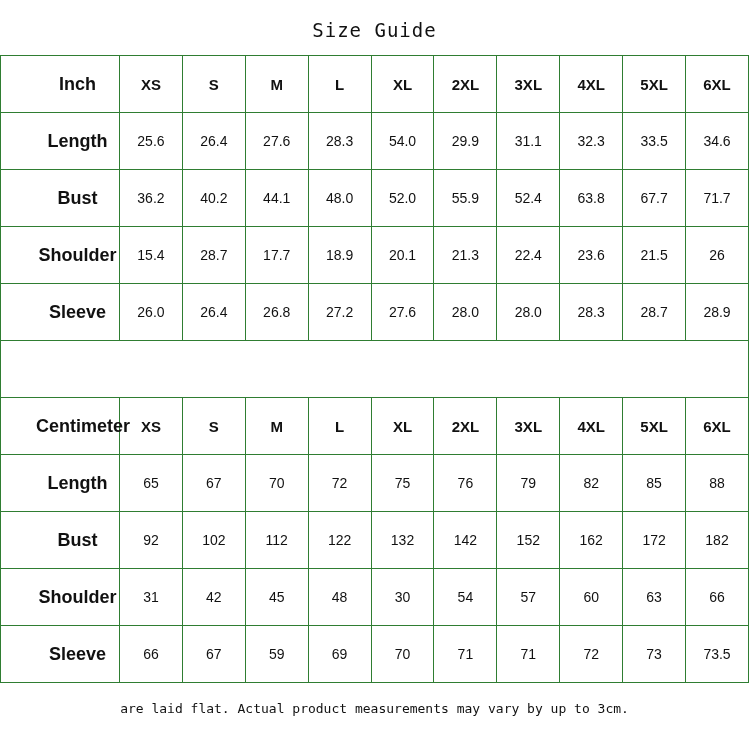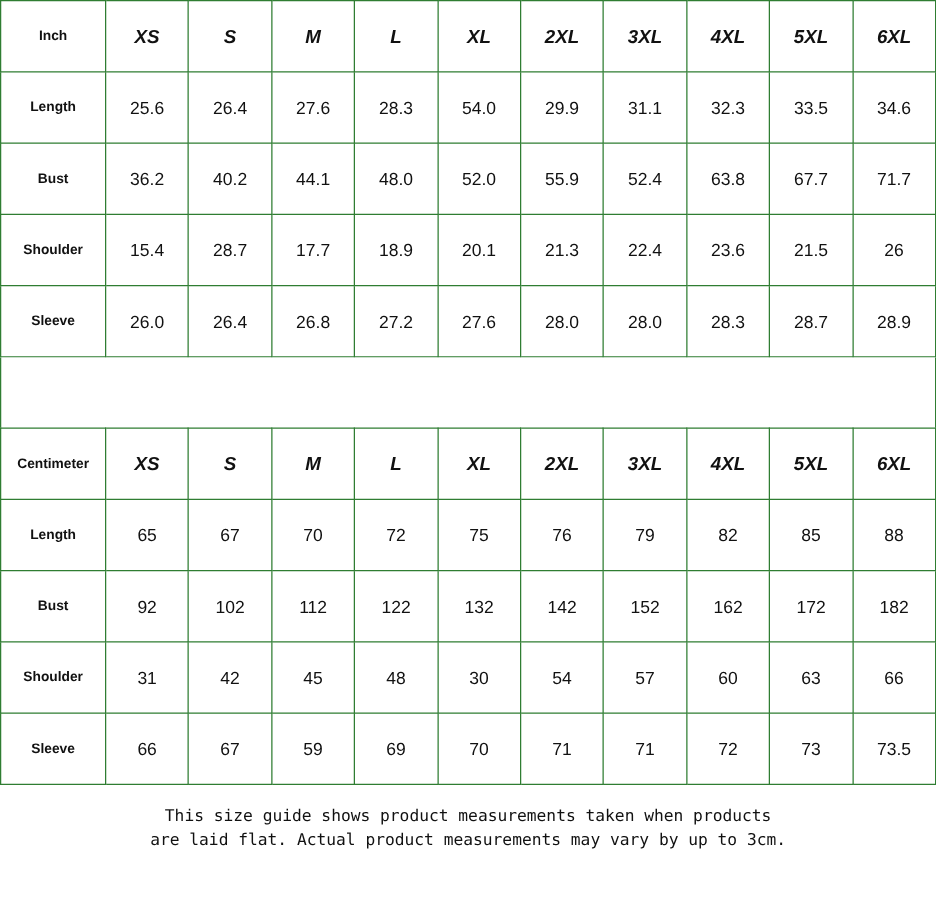"Size Guide" div.title { html: none -> <div>Size Guide</div> }
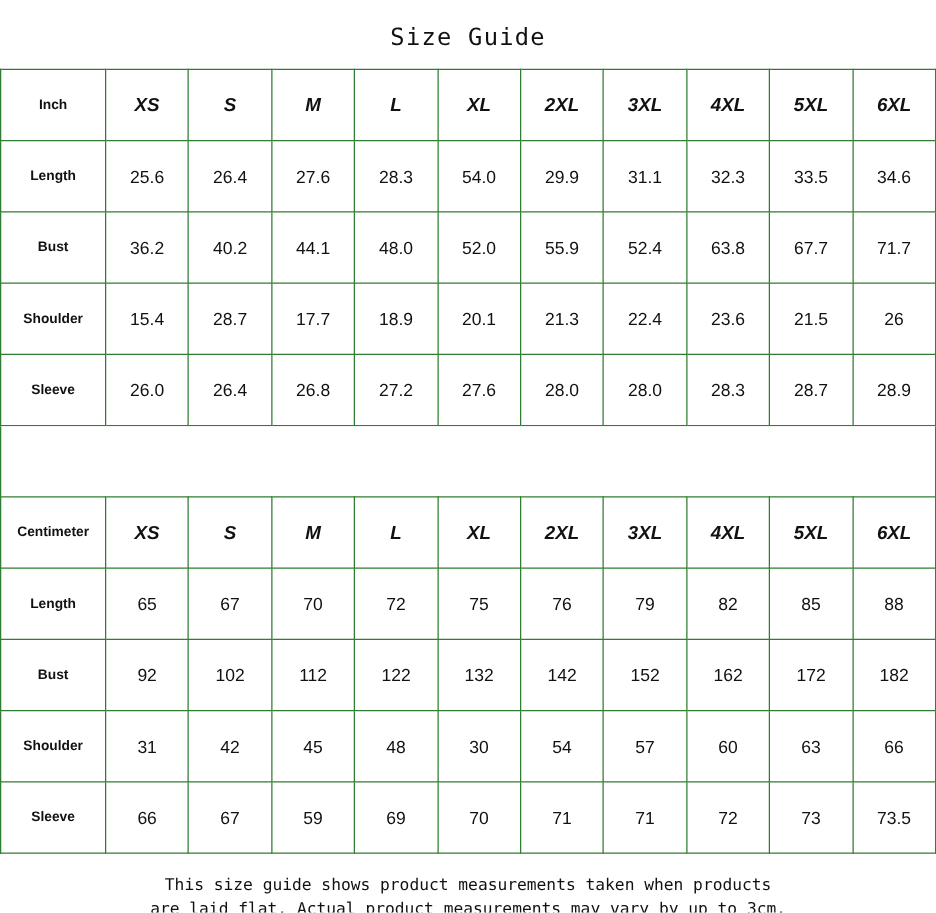"Inch" table.size-table td.rowhead, table.size-table th.rowhead { font-size: 11px -> 18px; padding-left: none -> 35px }
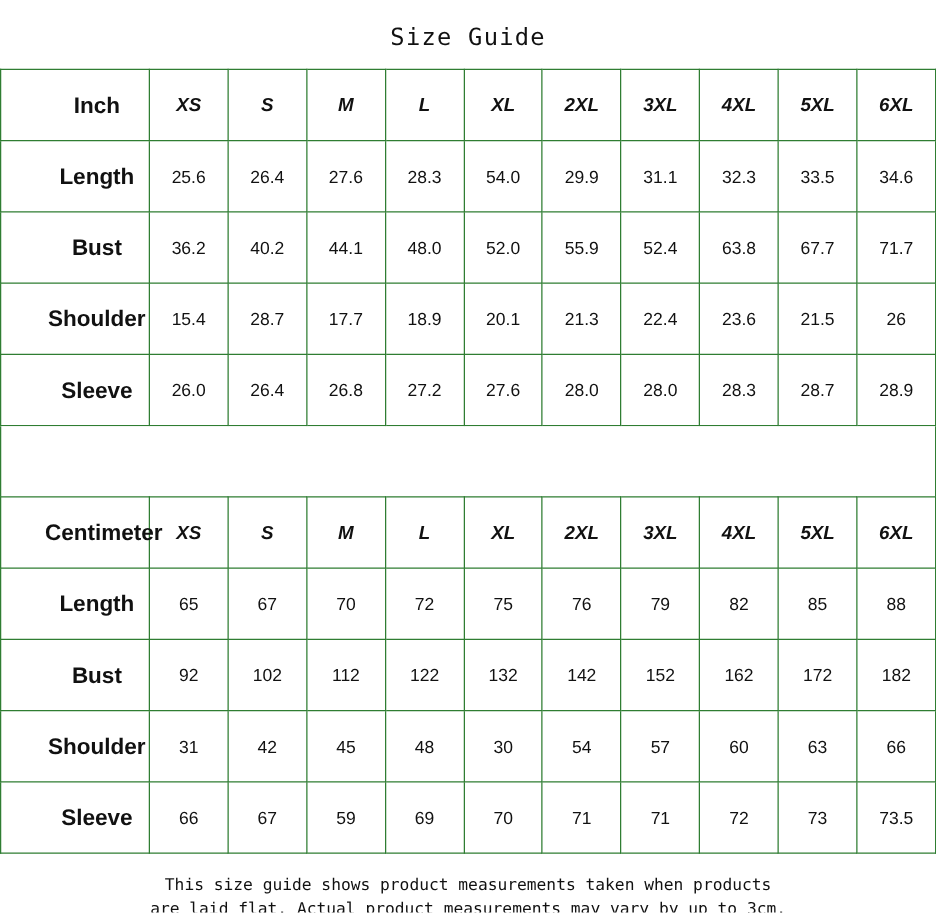"XS" table.size-table th.colhead { font-style: italic -> none }
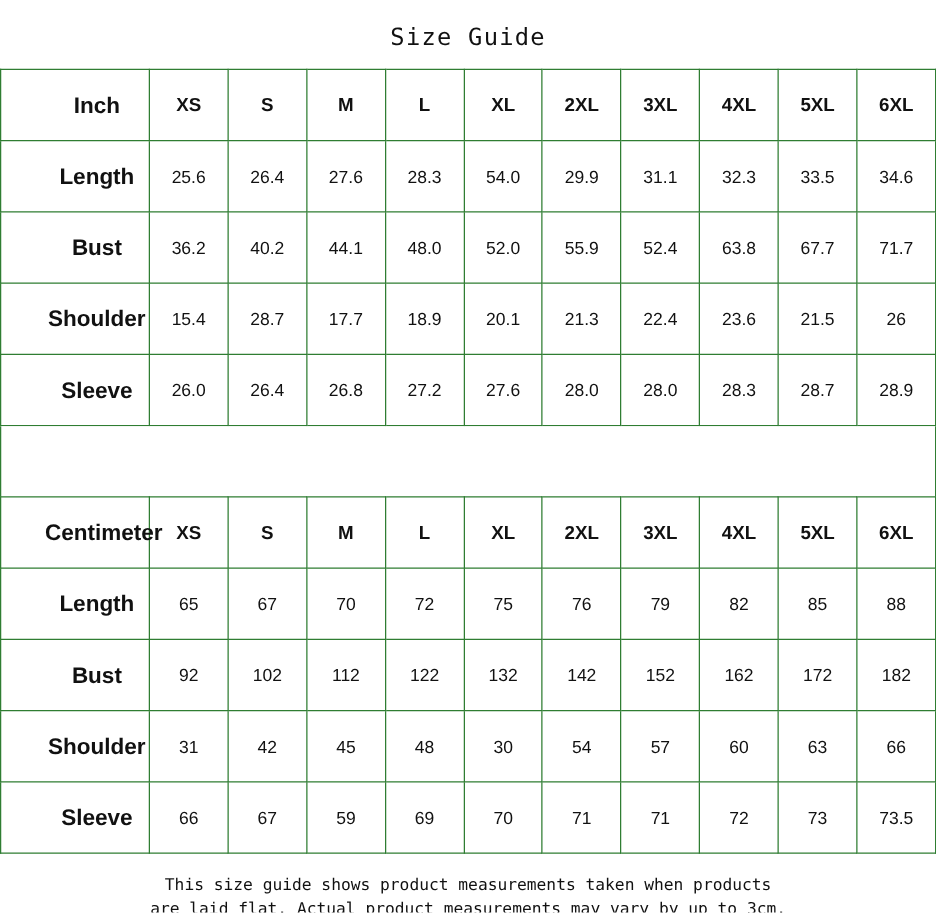"This size guide shows product" div { html: <div>This size guide shows product measurements taken when products</div> -> none }
